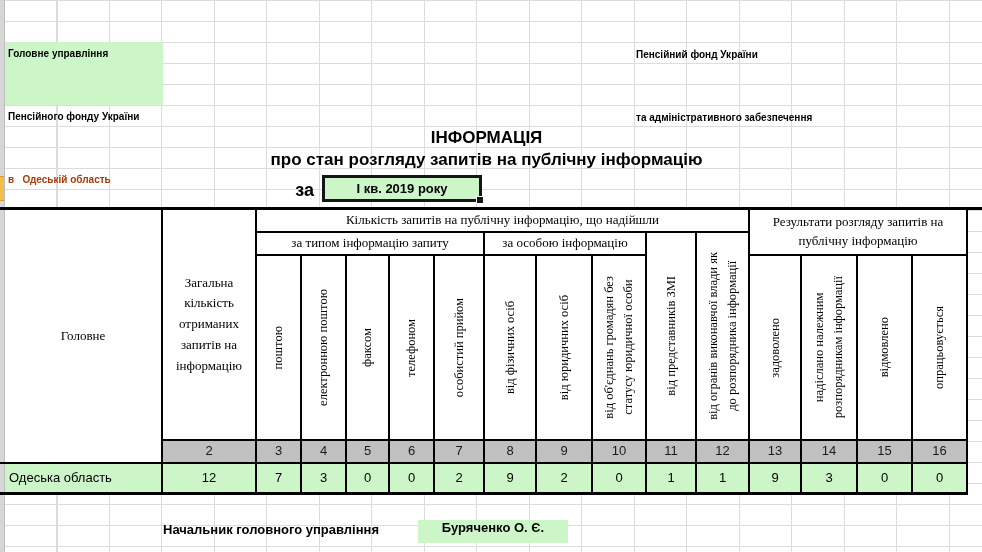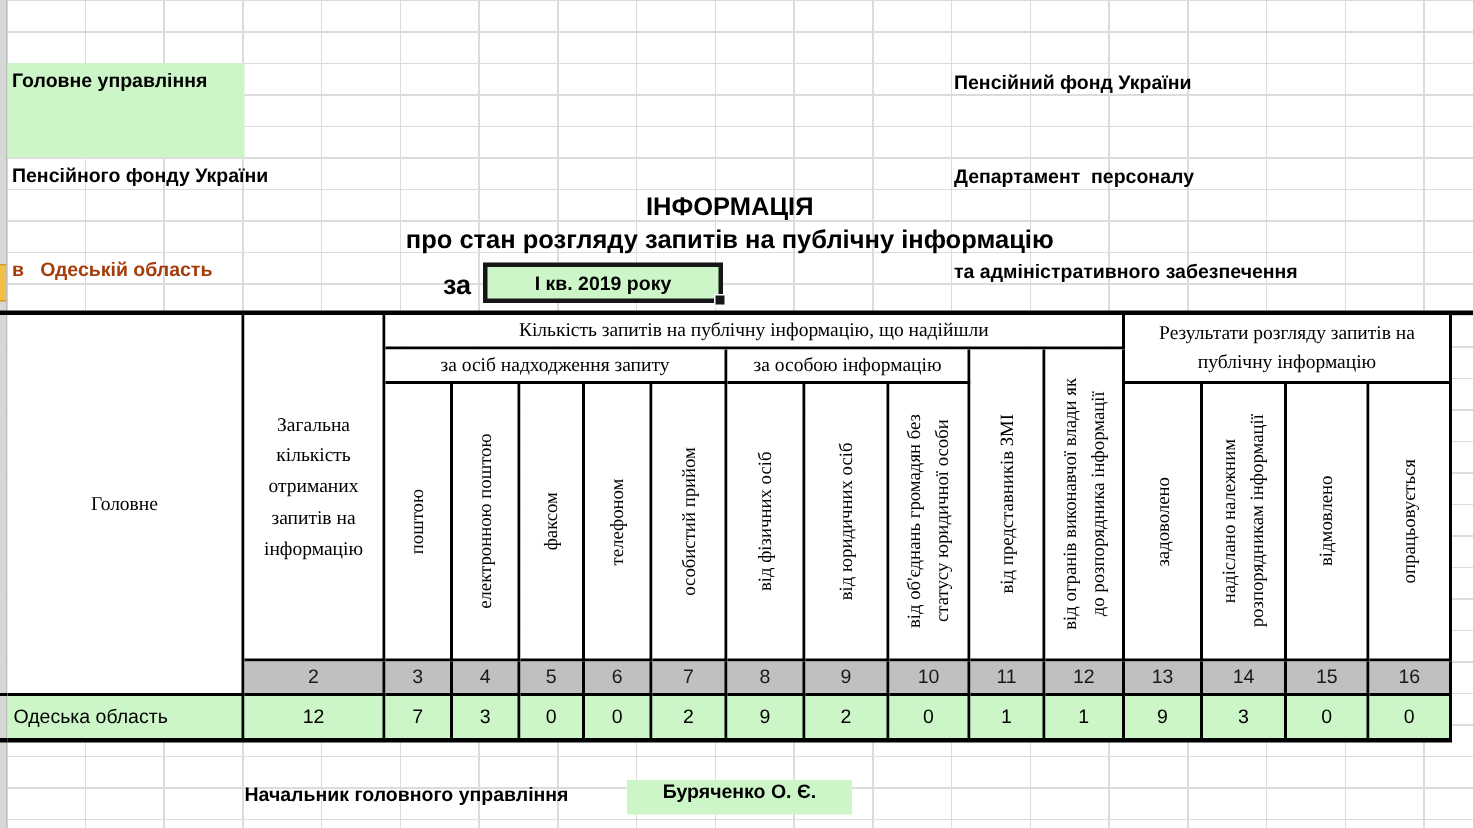"Головне управління" .lh { font-size: 13px -> 10px }
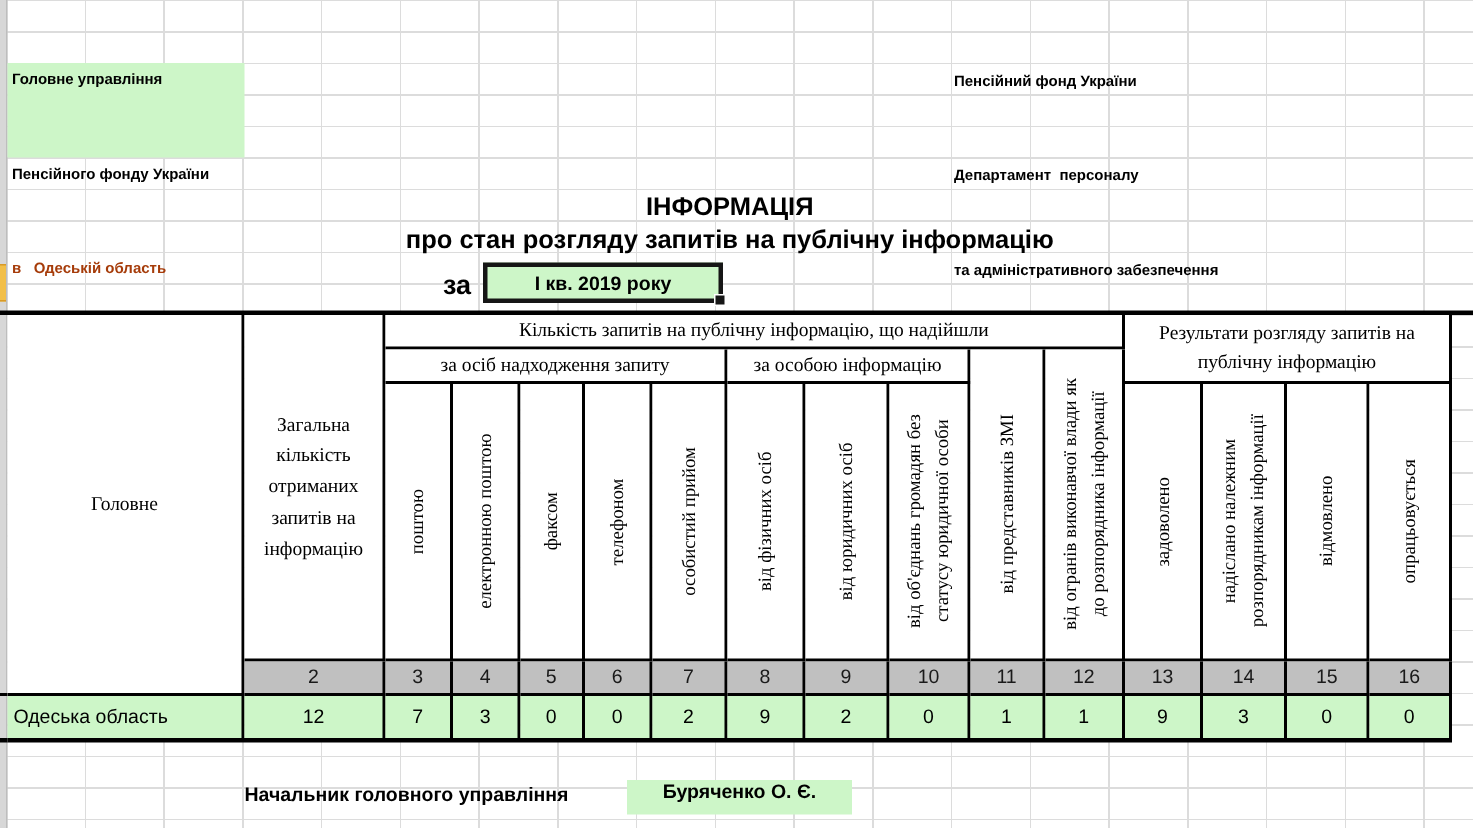"Департамент персоналу" div { html: <div>Департамент персоналу</div> -> none }
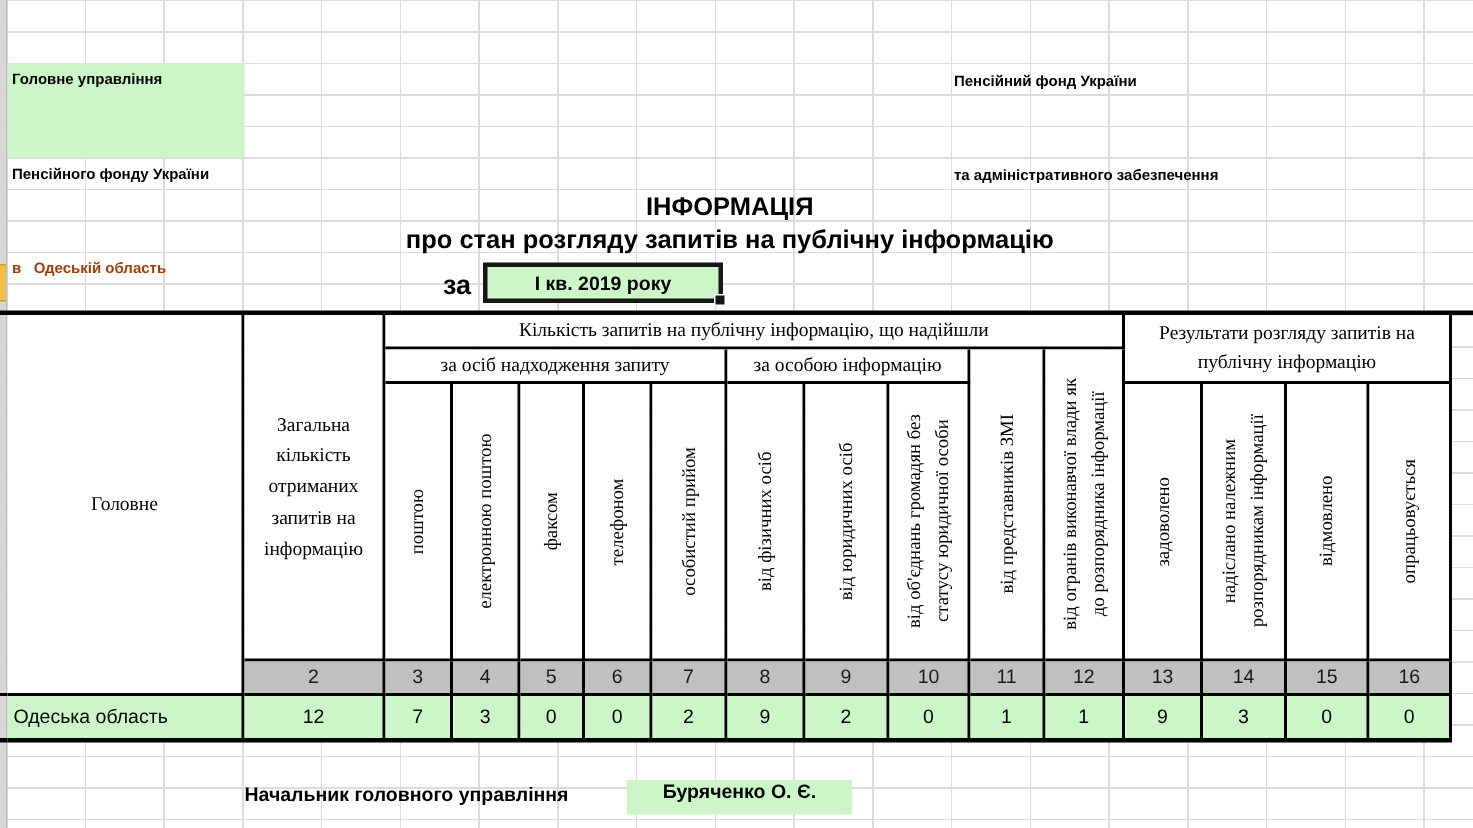"за осіб надходження запиту" div.tc { text: осіб надходження -> типом інформацію }
